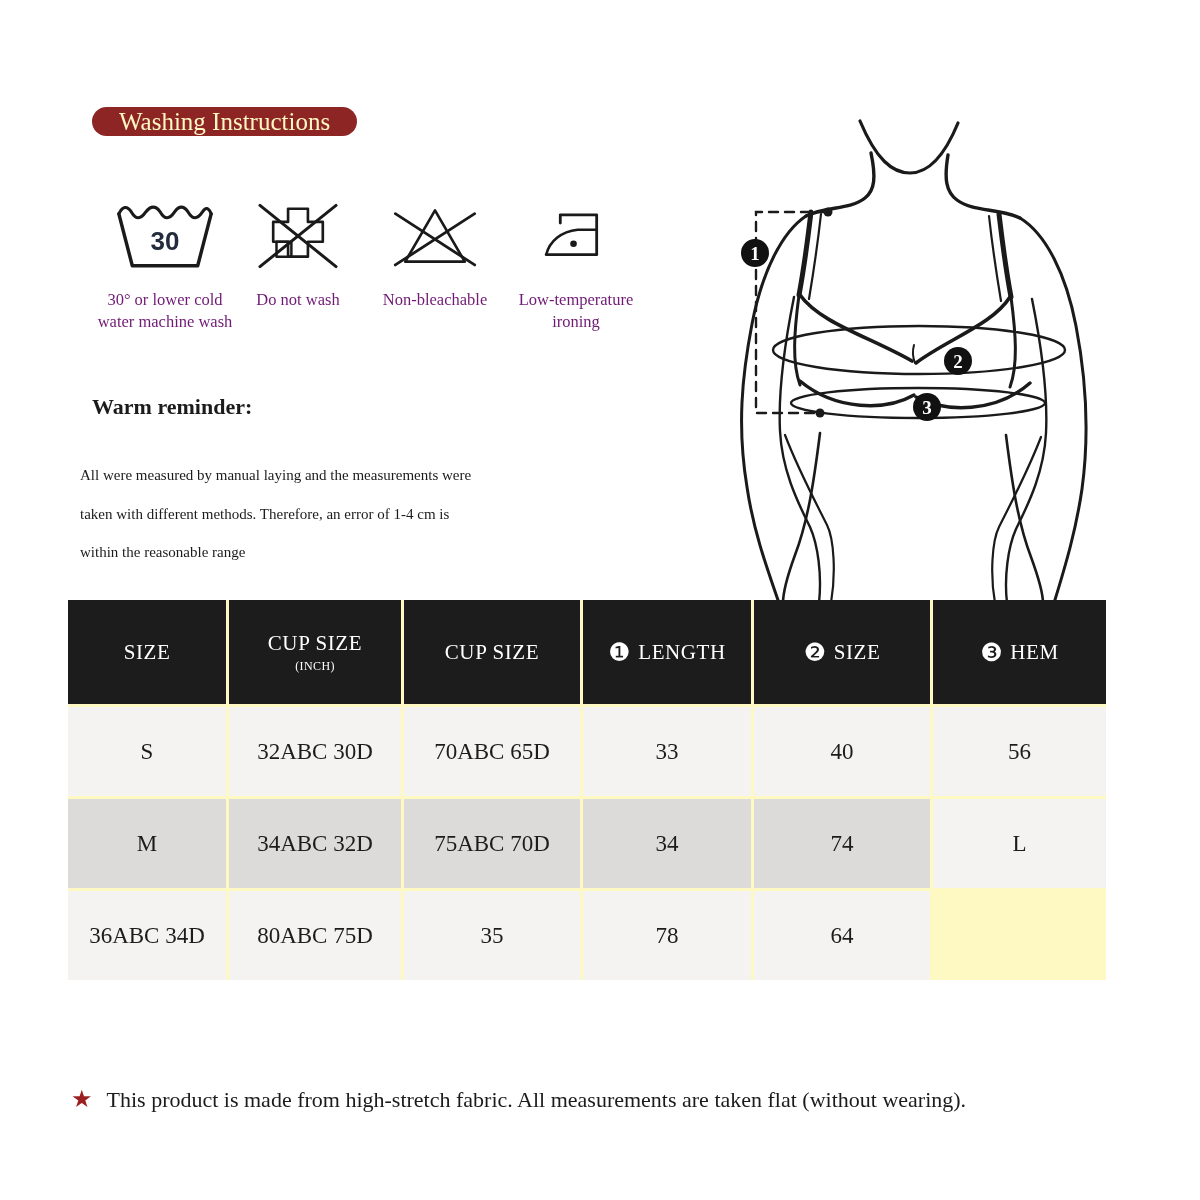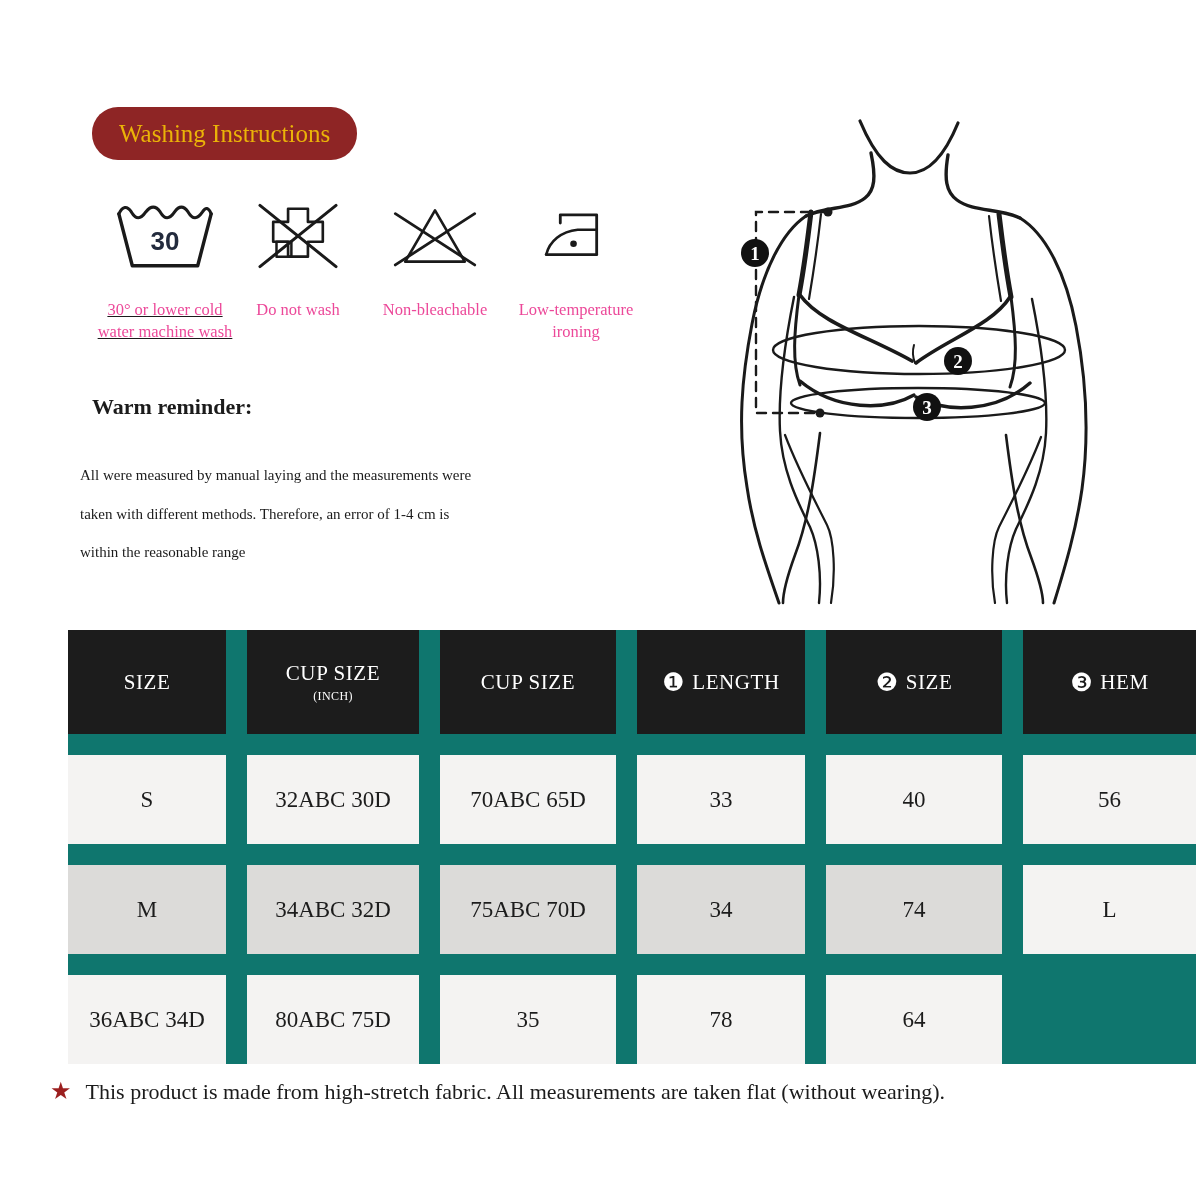"Washing Instructions" .badge { color: #eab308 -> #fef9c3; padding: 12px 27px -> 0 27px }
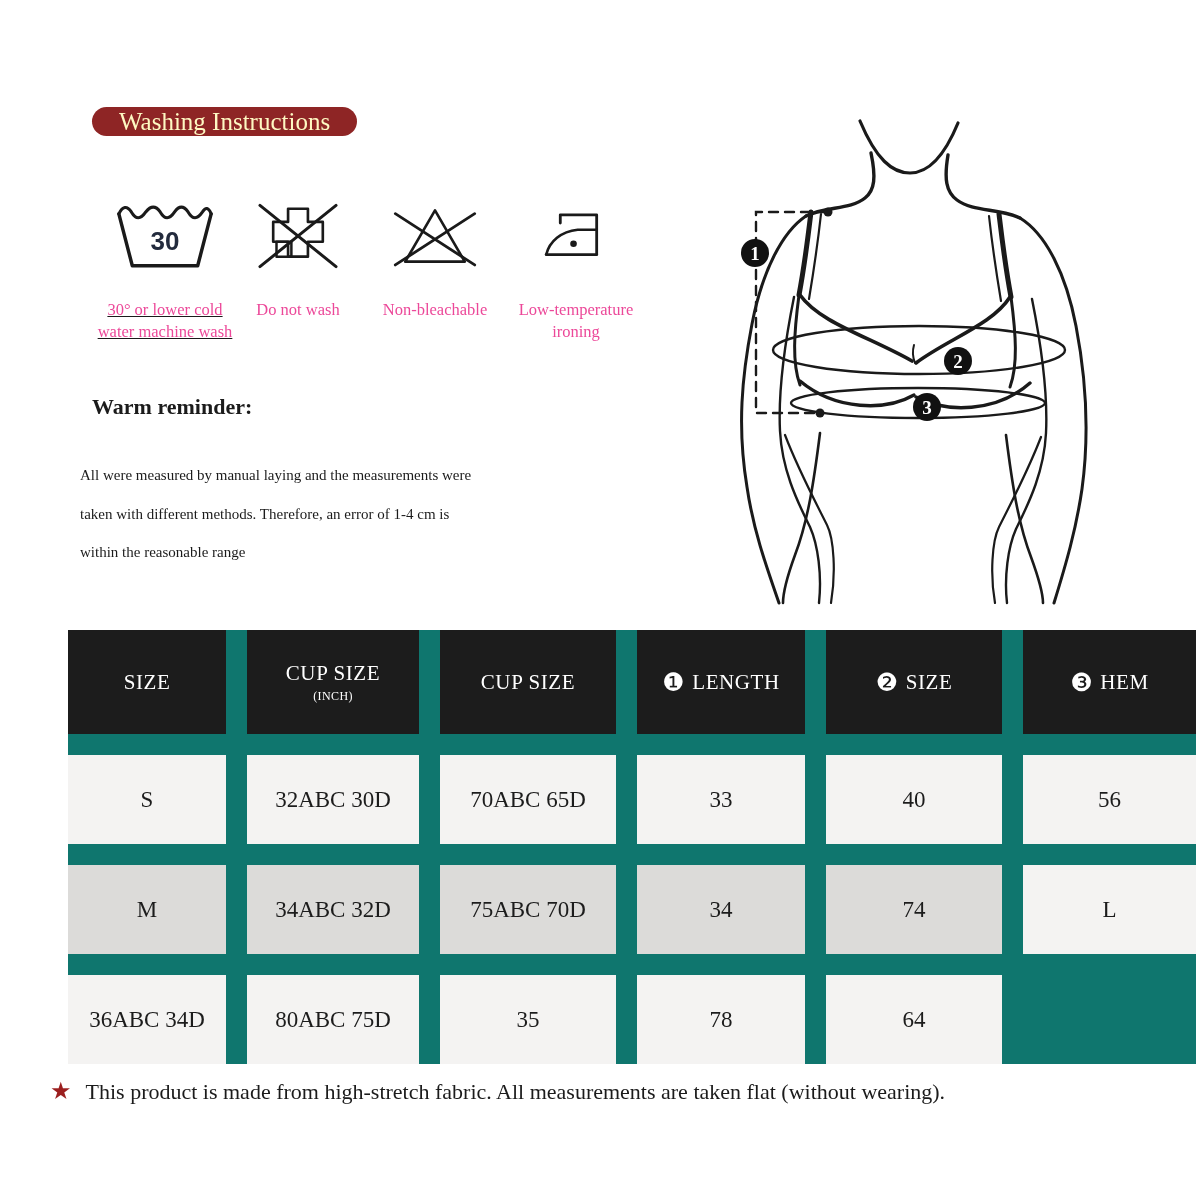"30" #care1 { text-decoration: underline -> none }
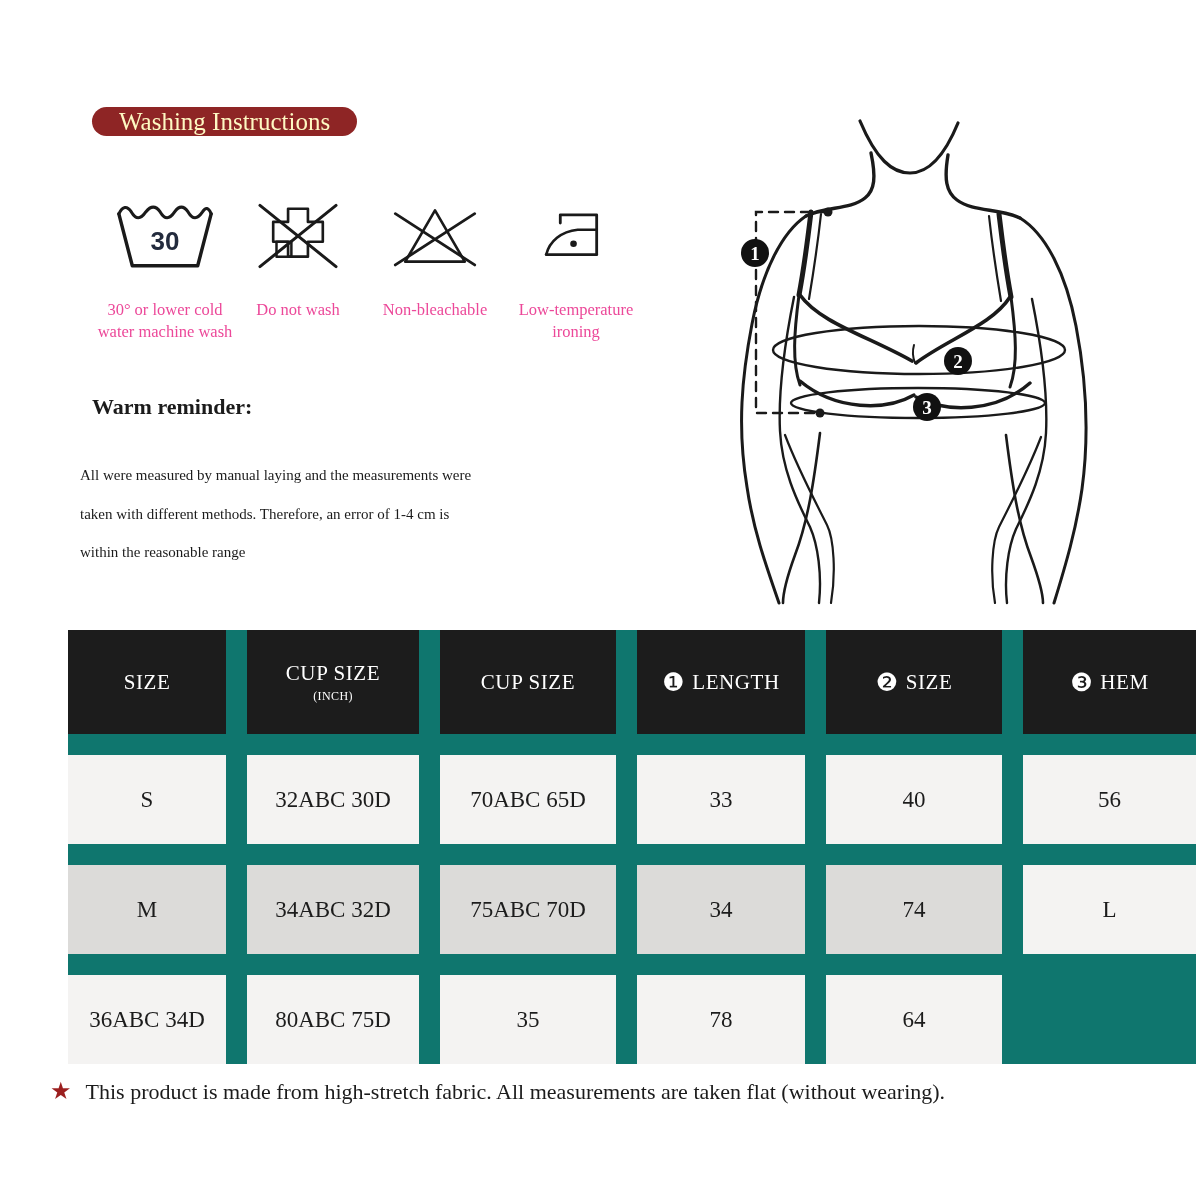"30° or lower cold" .care .cap { color: #ec4899 -> #701a75; margin-top: 27px -> 17px }
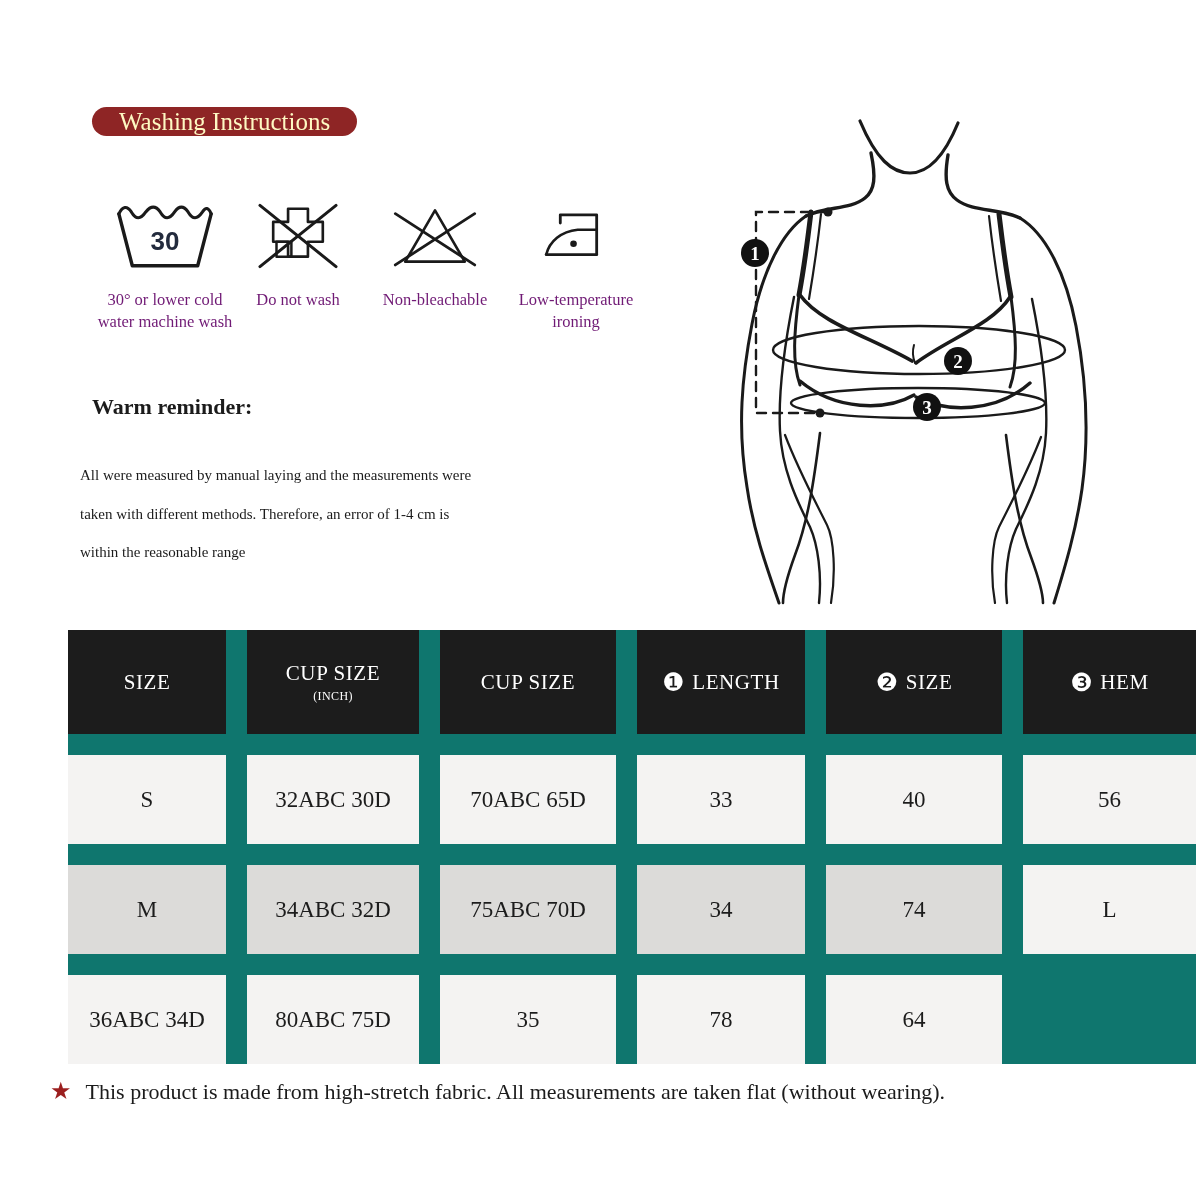"SIZE" .size-table { background: #0f766e -> #fef9c3; gap: 21px -> 3px; top: 630px -> 600px }
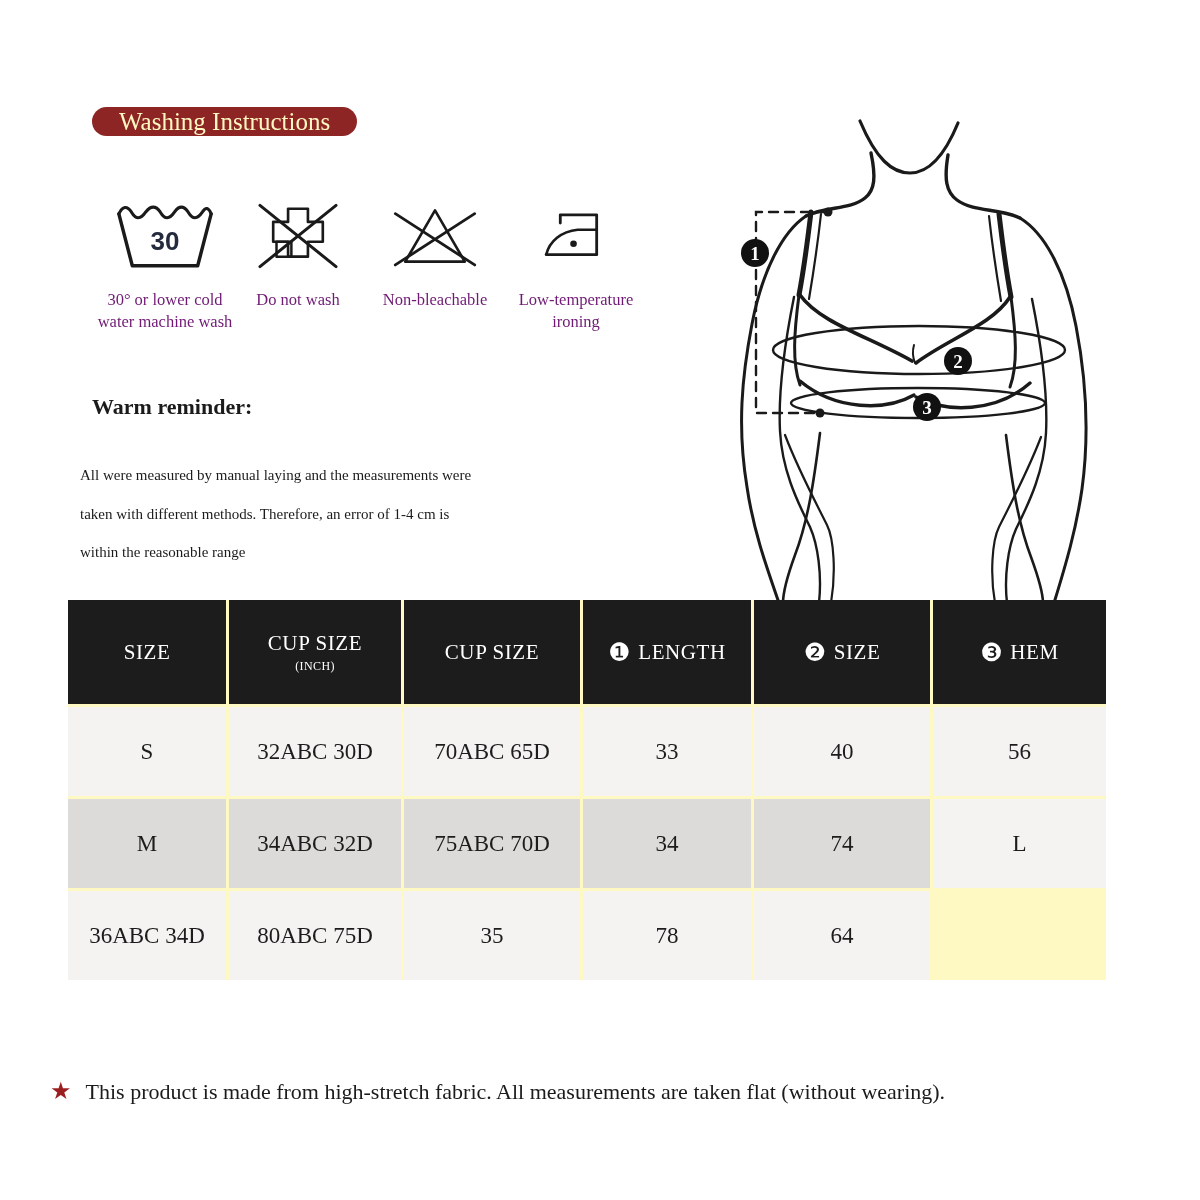"★ This product is made" .note .nline { line-height: 30px -> 47px; margin-left: none -> 21px }
